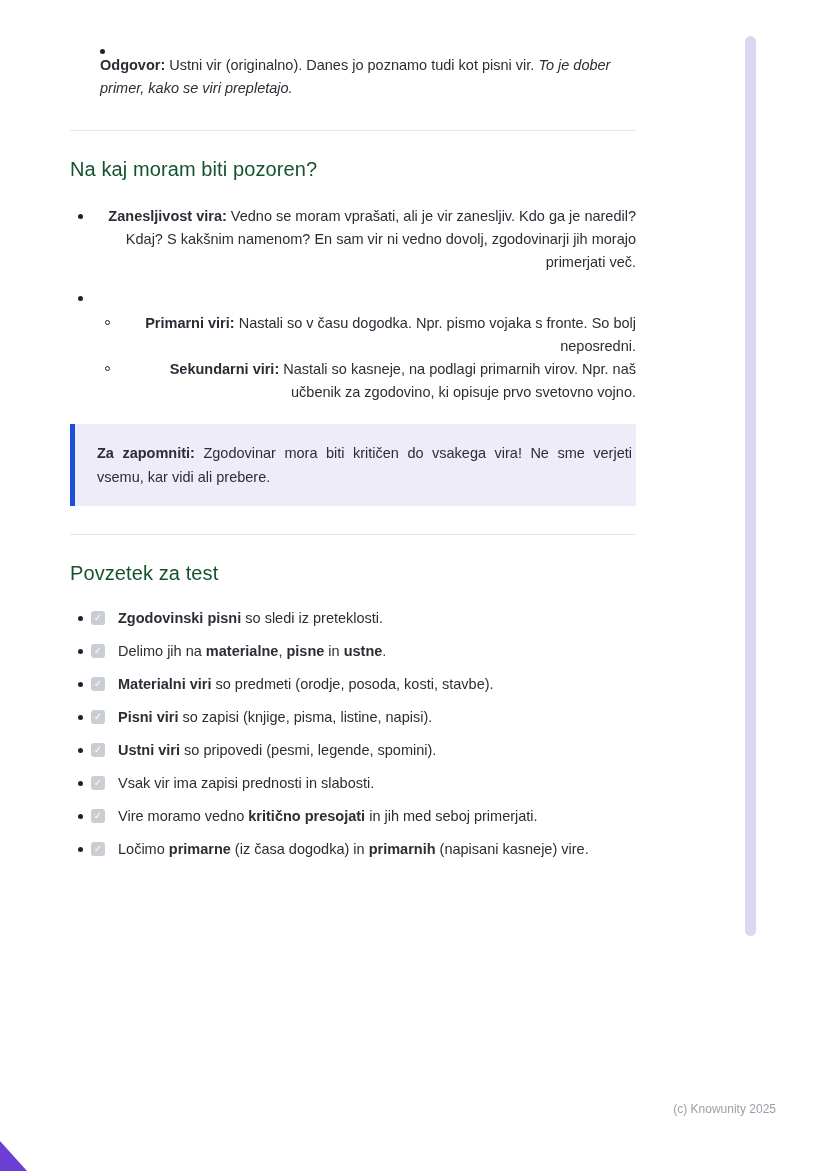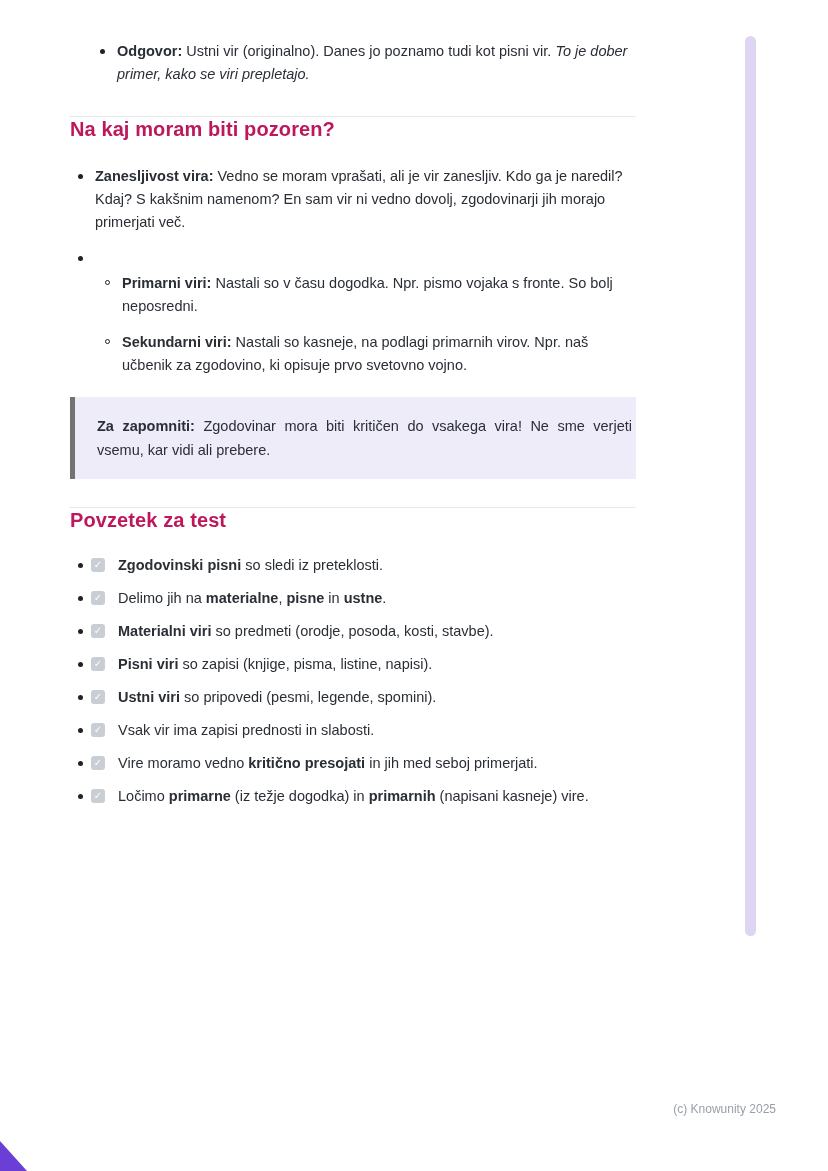"Odgovor: Ustni vir (originalno). Danes" .top-list li { flex-direction: none -> column }
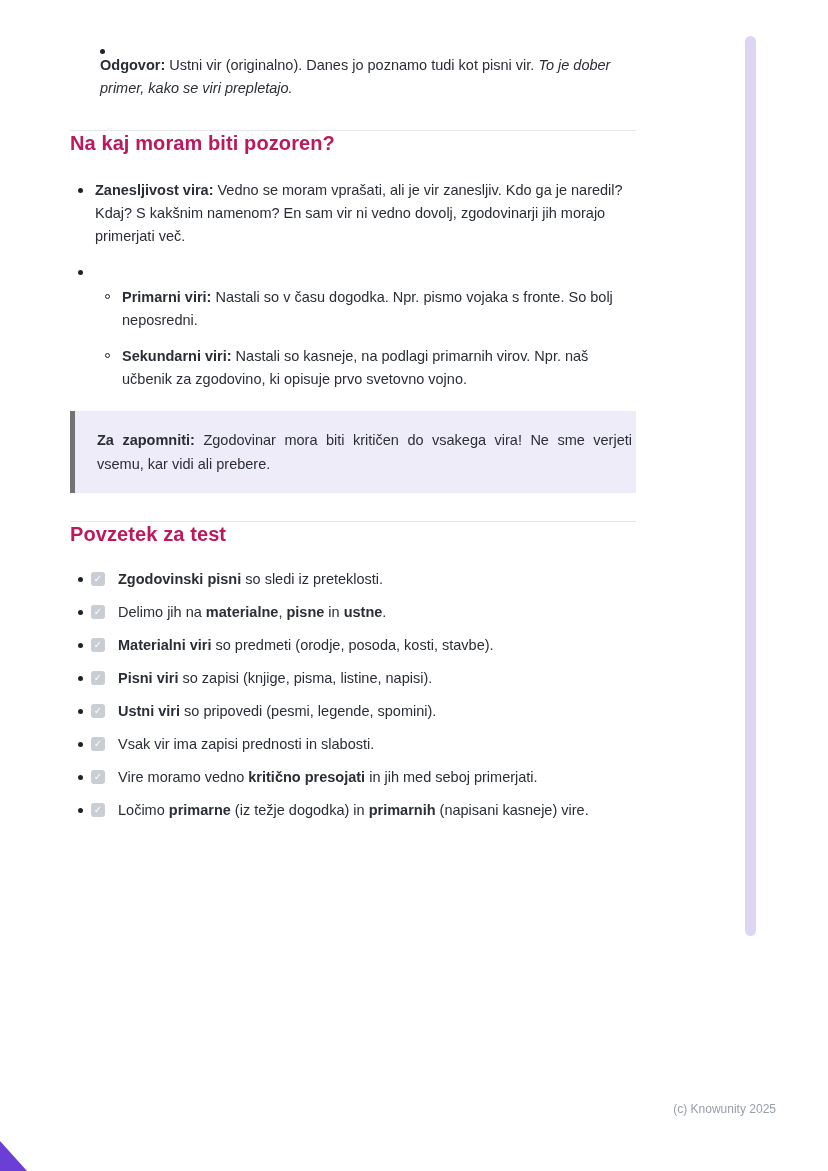"Na kaj moram biti pozoren?" h2.section-title { color: #be185d -> #14532d; font-weight: 700 -> 400; margin-top: none -> 26px }
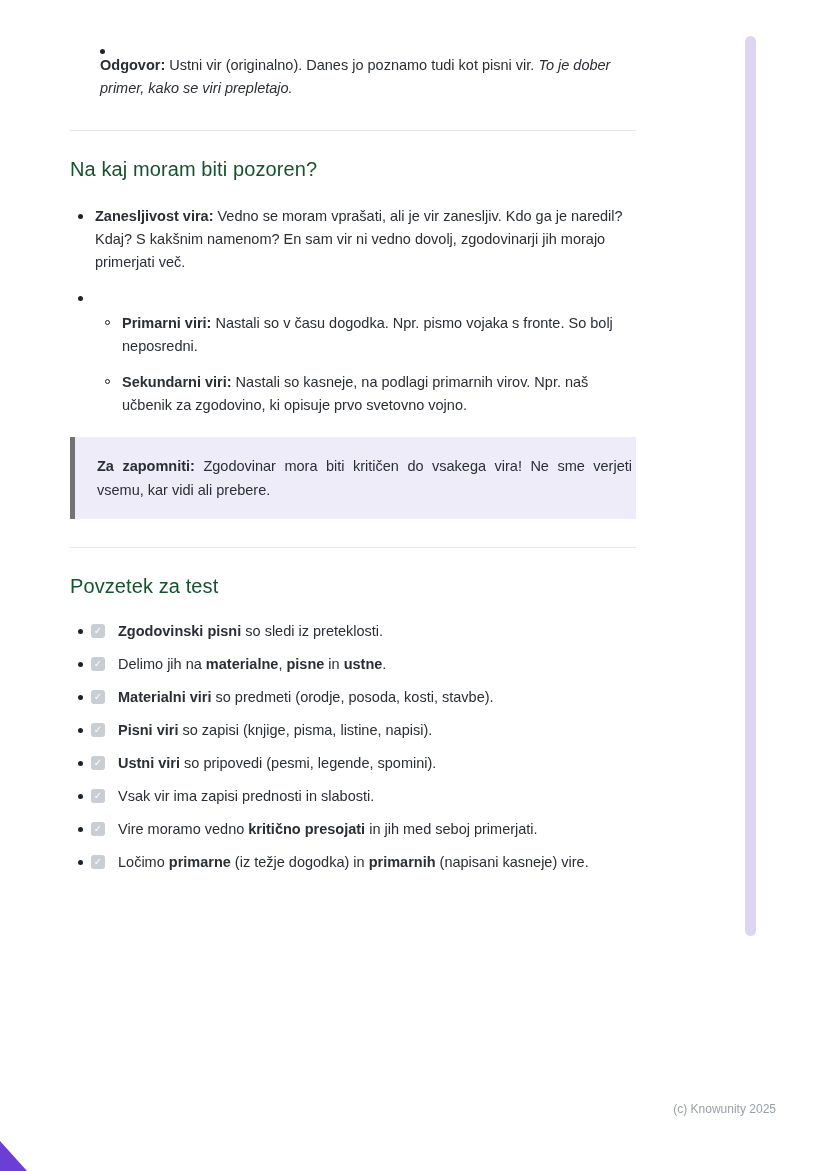"Zanesljivost vira: Vedno se moram" .list { text-align: none -> right }
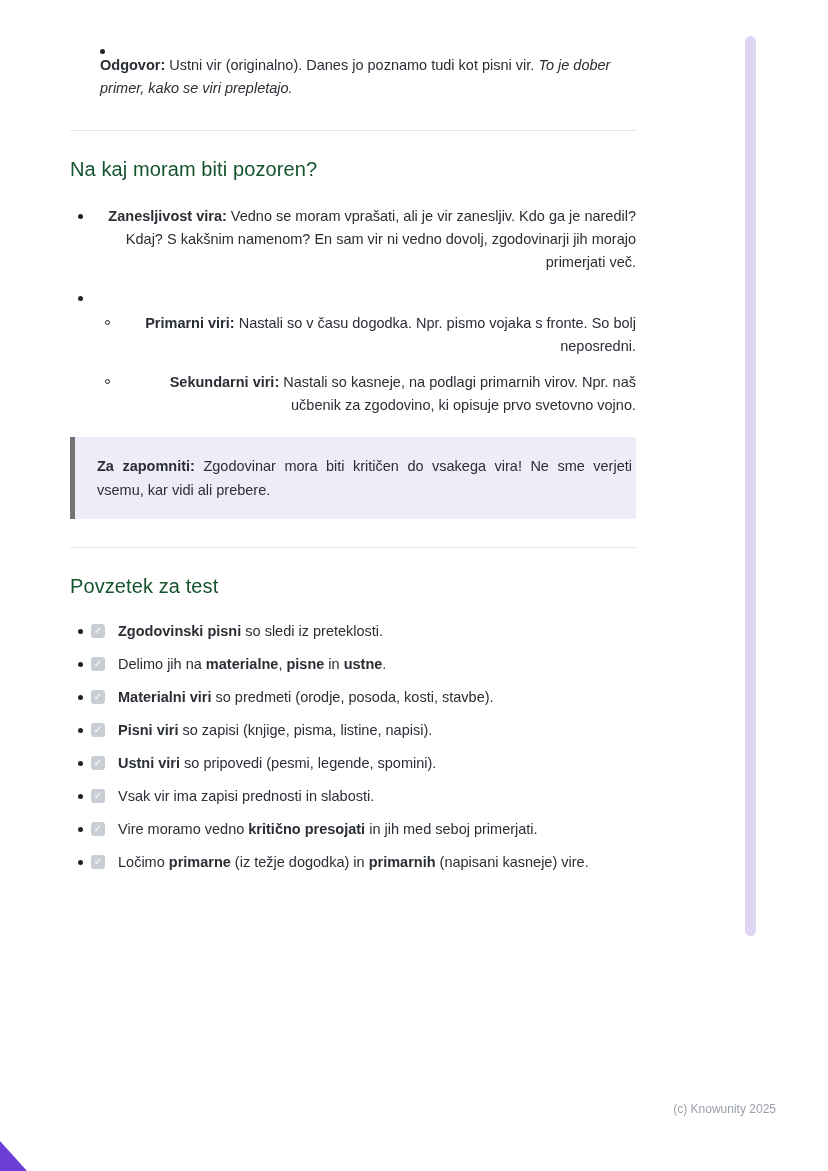"Primarni viri: Nastali so v" .sublist li { margin-bottom: 13px -> none }
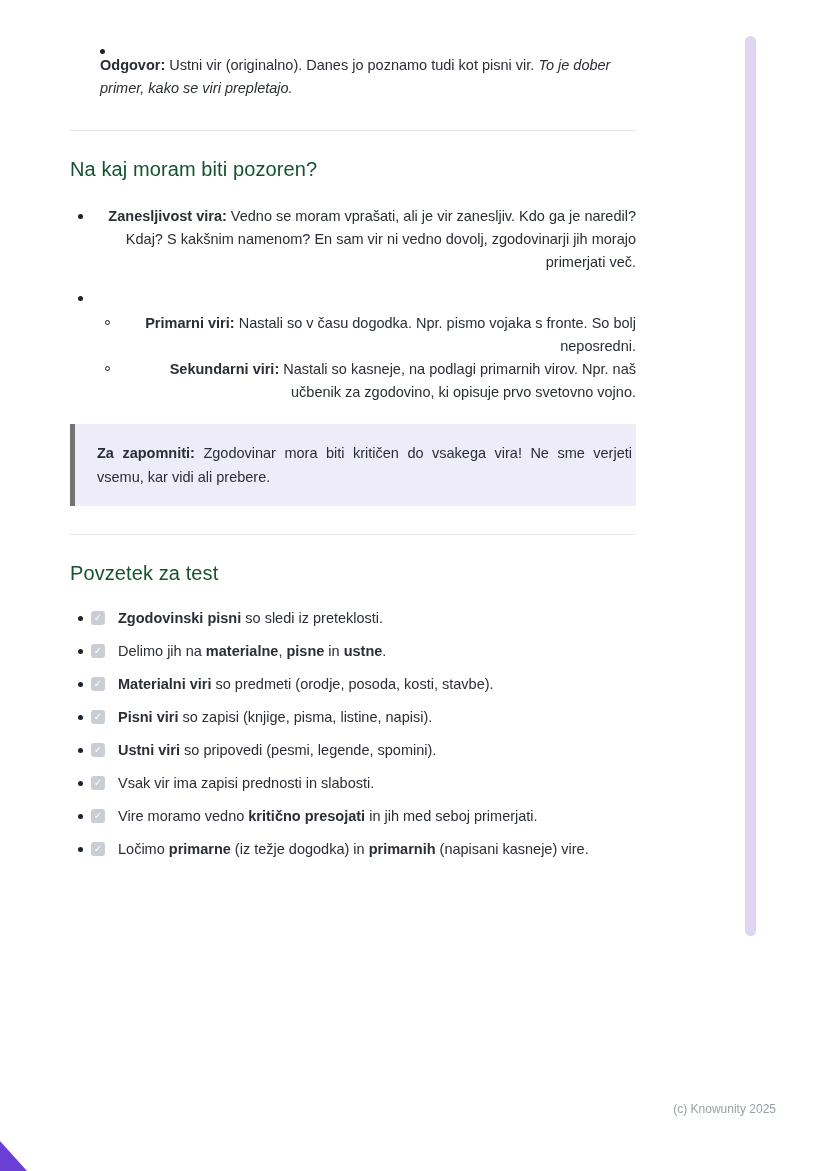"Za zapomniti: Zgodovinar mora biti" .callout { border-left: 5px solid #737373 -> 5px solid #1d4ed8 }
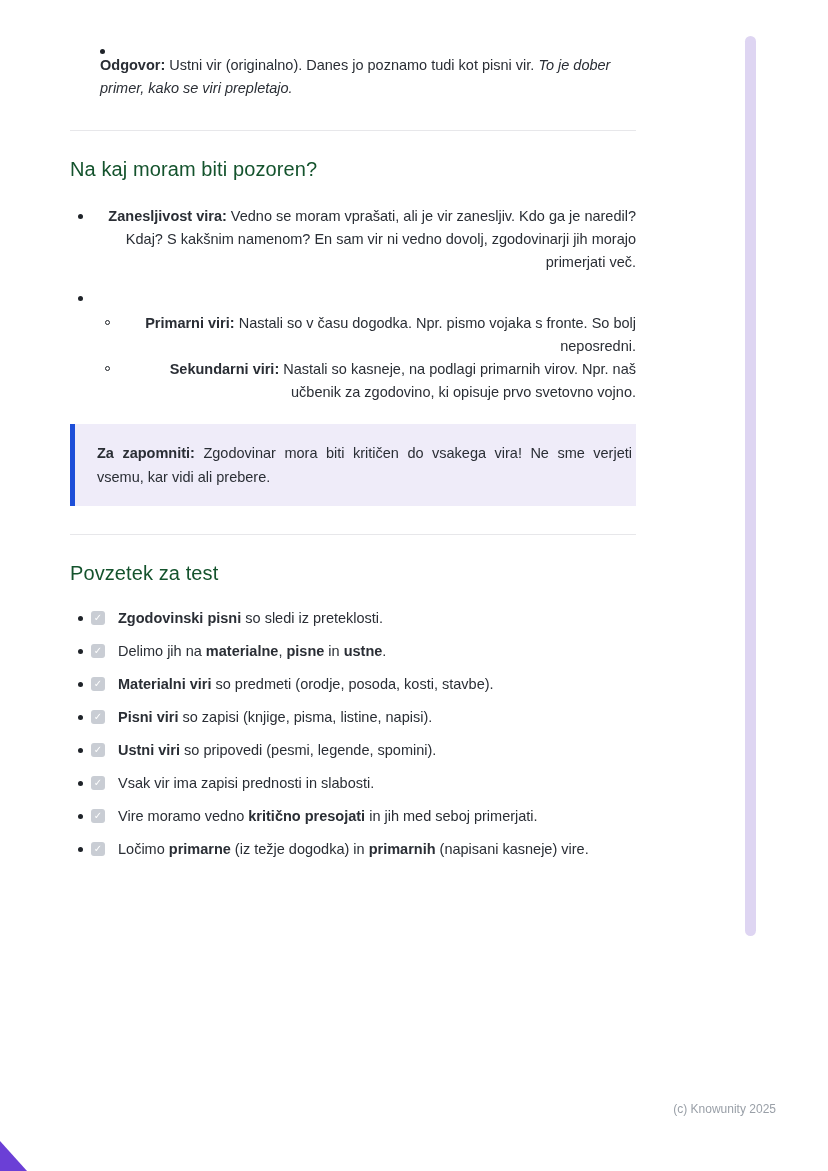"(iz težje dogodka) in" span { text: težje -> časa }
